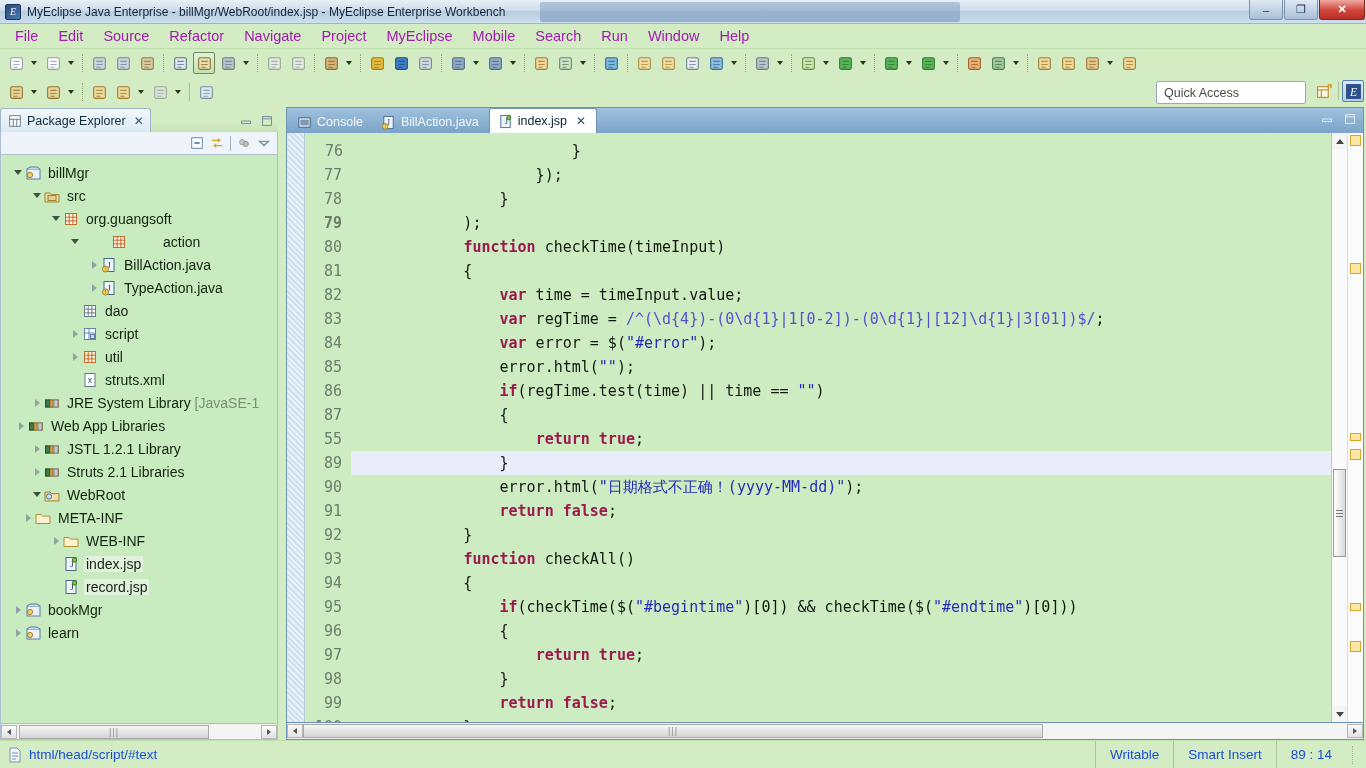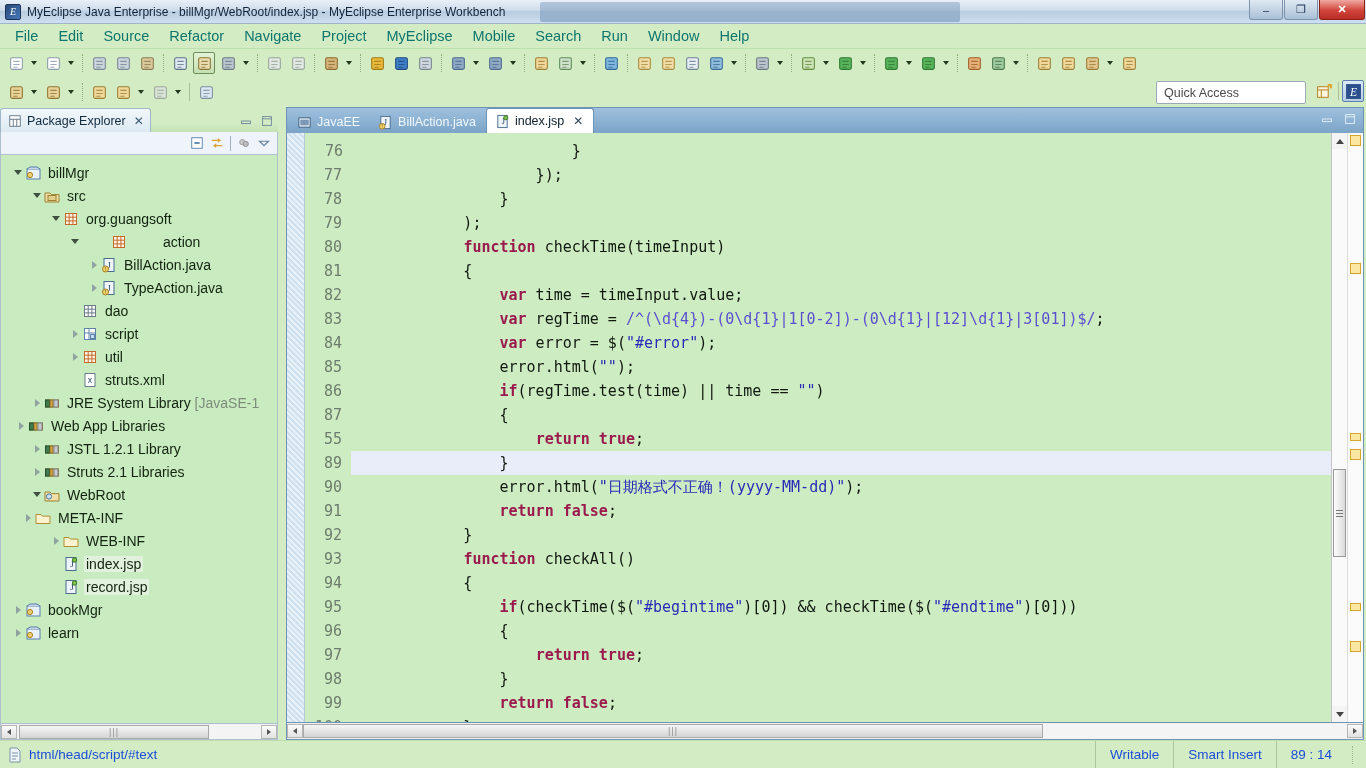"File" .menu-item { color: #0f766e -> #a21caf }
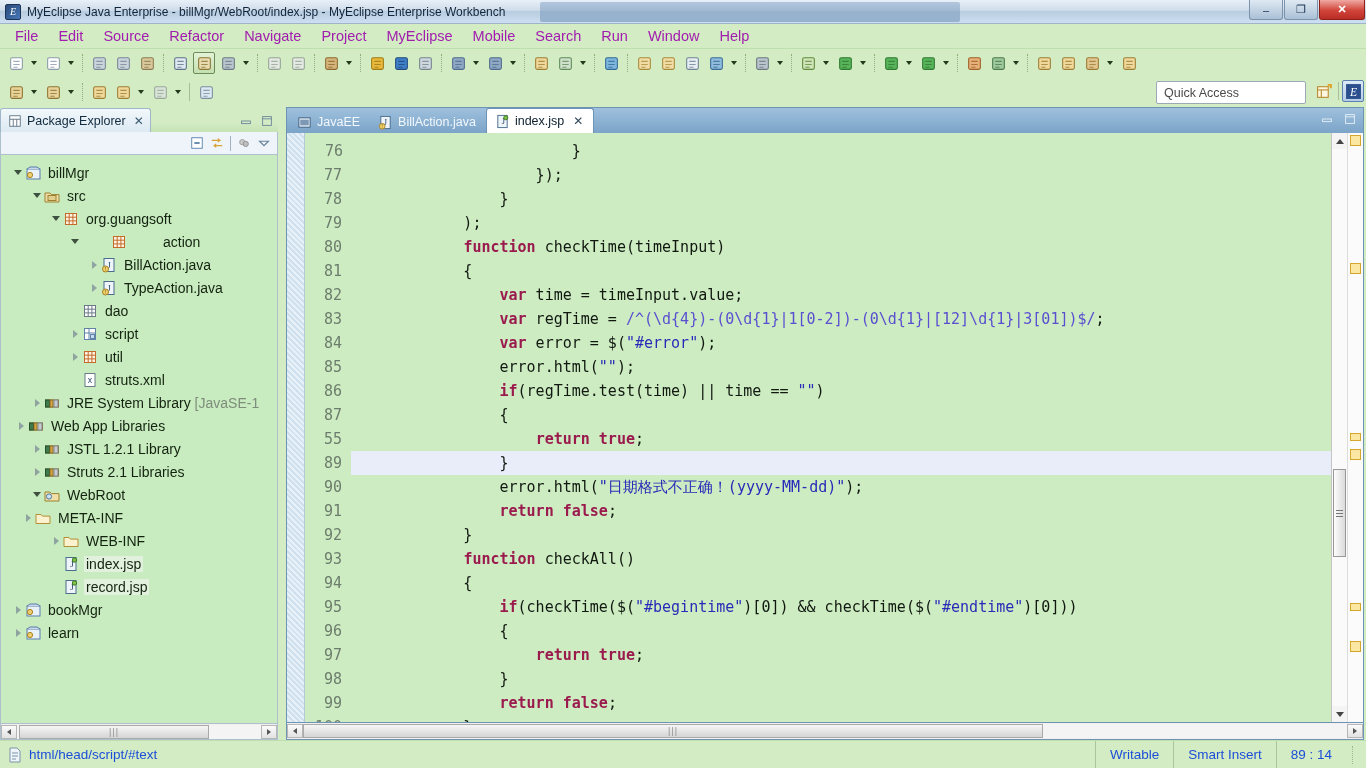"JavaEE" span { text: JavaEE -> Console }
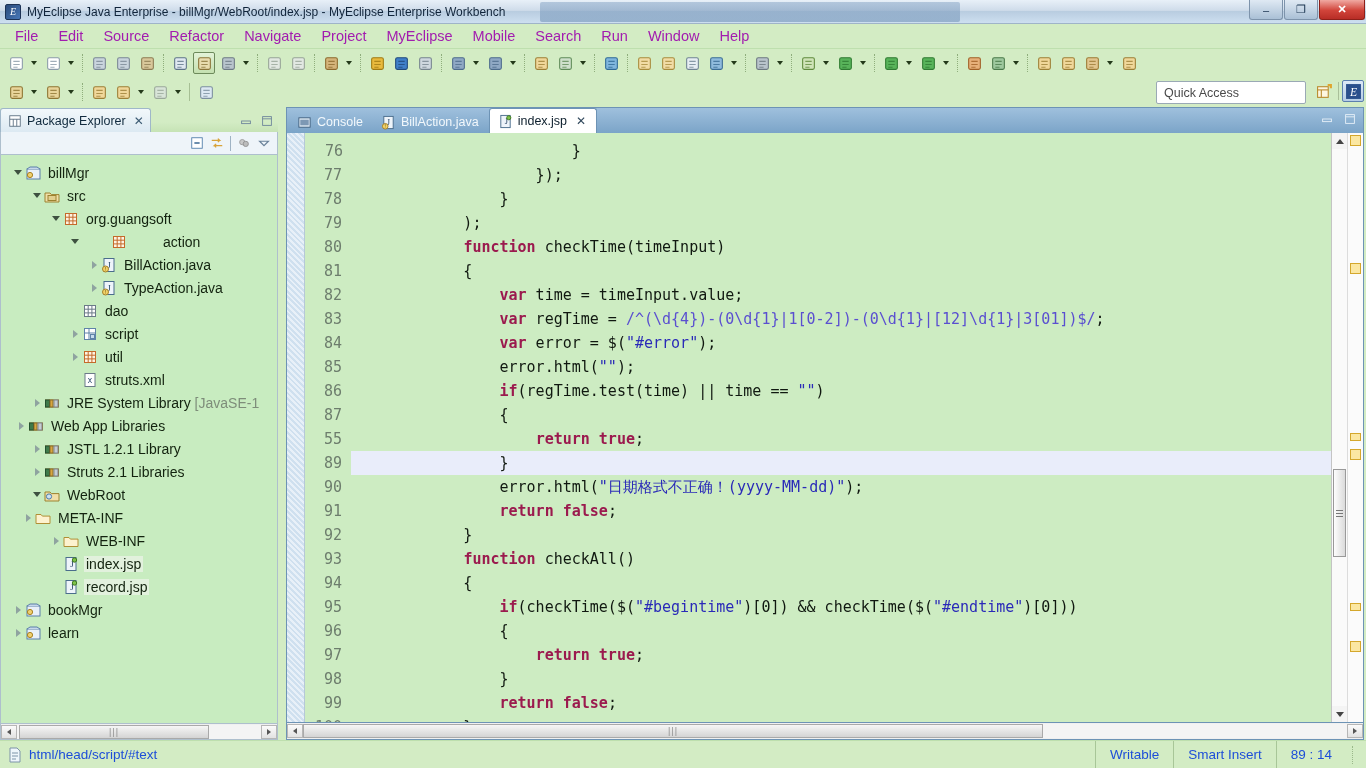"79" div { font-weight: none -> bold }
